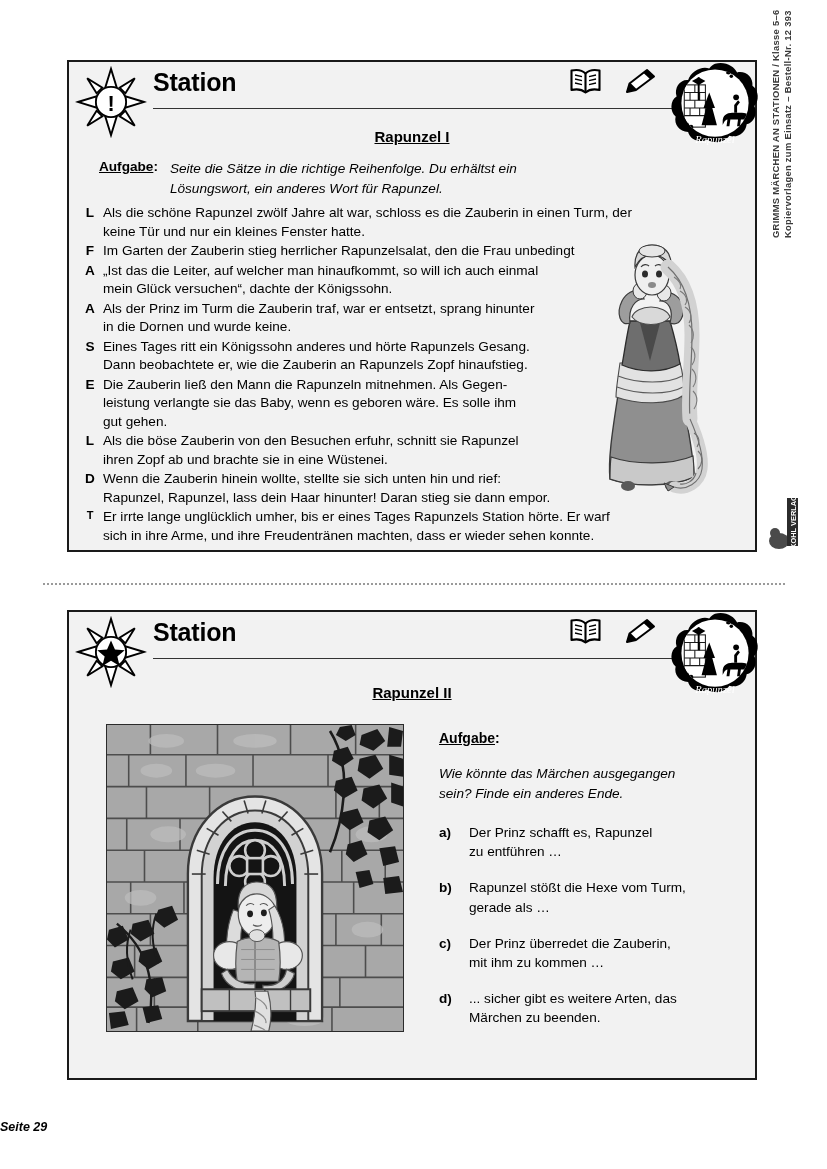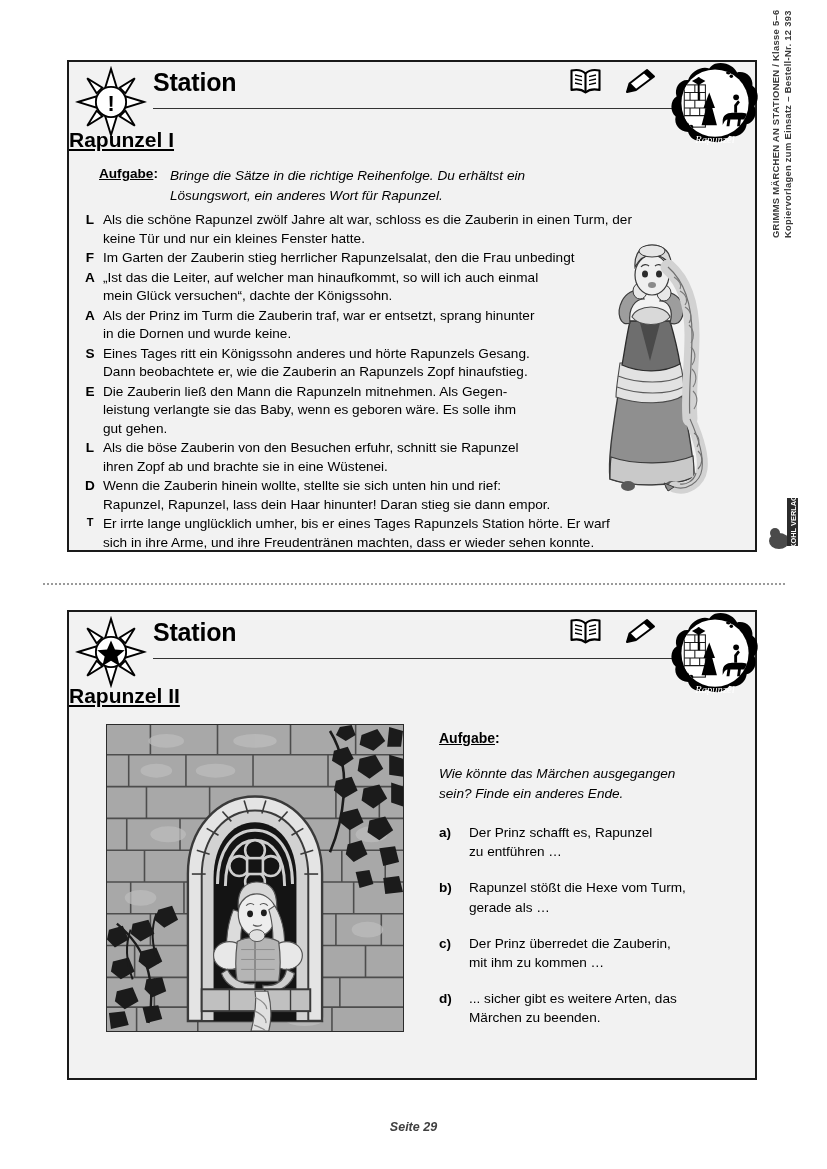"Rapunzel I" .sub-title { font-size: 21px -> 15px; text-align: none -> center }
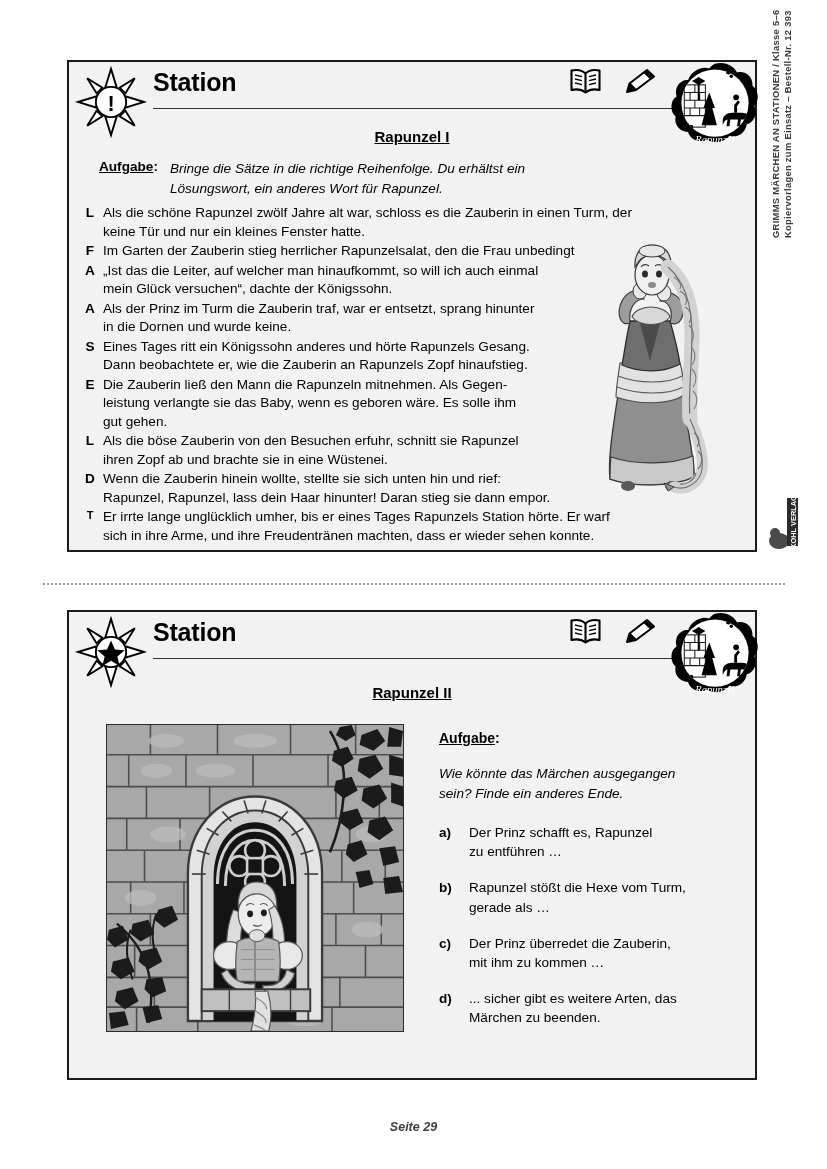"Bringe die Sätze in die" span { text: Bringe -> Seite }
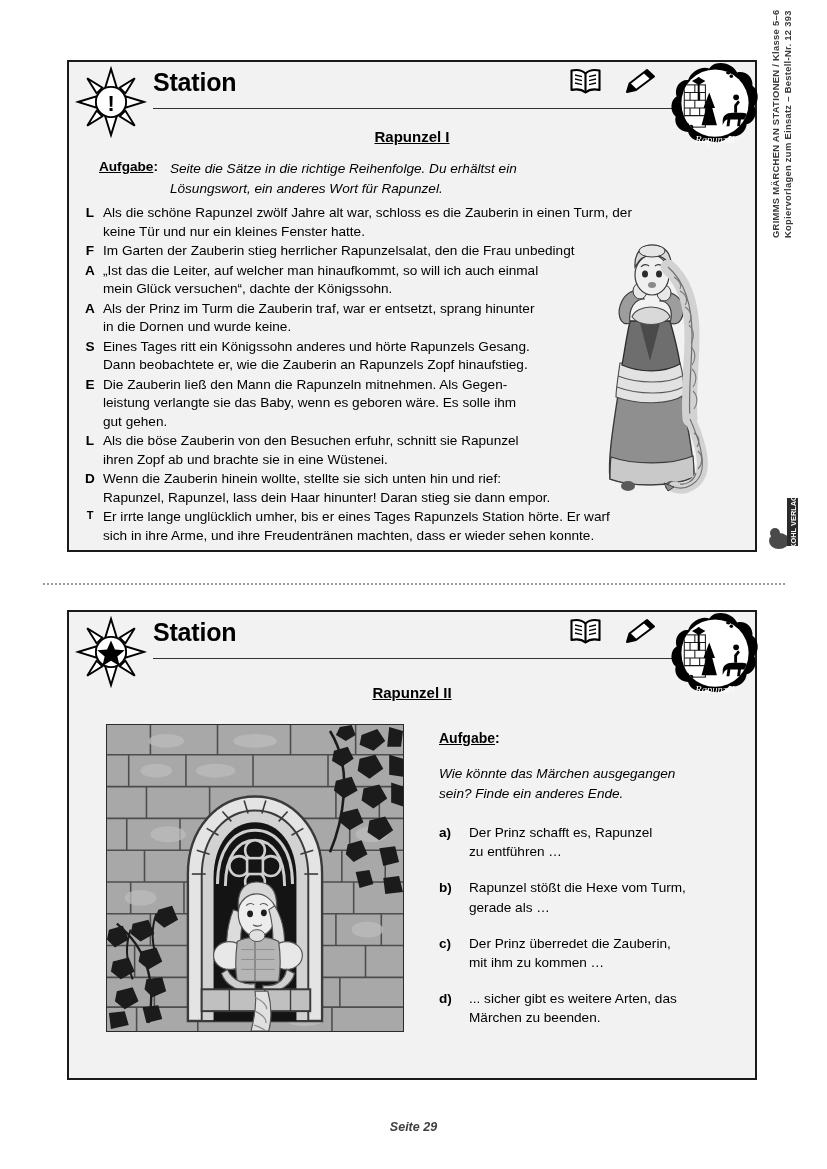"Seite 29" #page-footer { color: #404040 -> #000000; text-align: center -> left }
